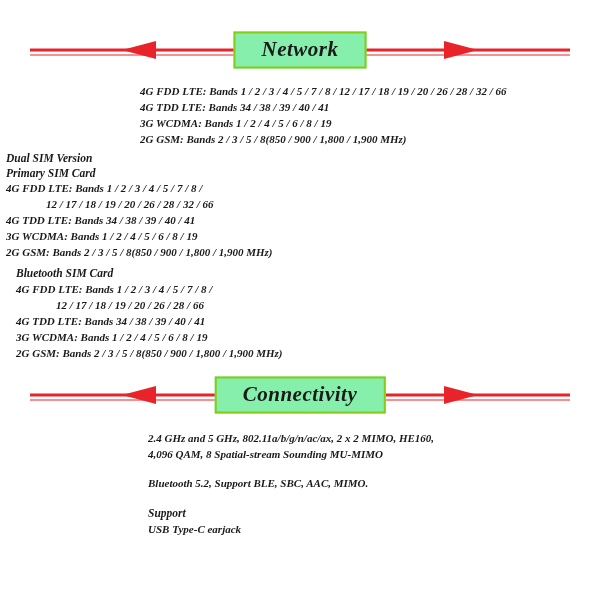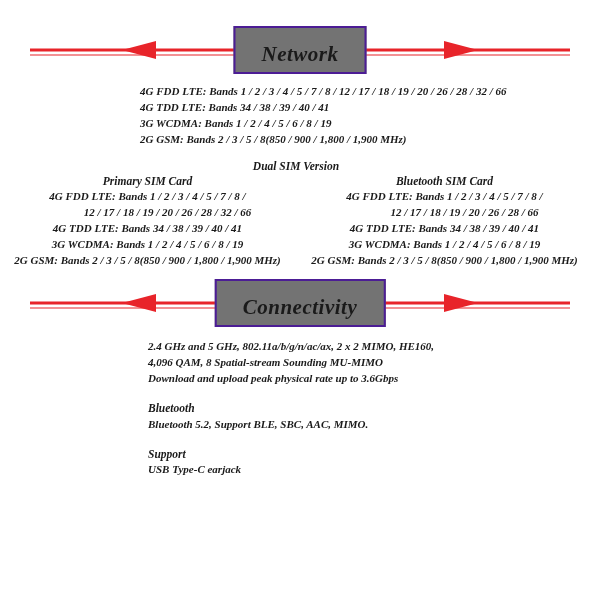"Network" .banner .box { background: #737373 -> #86efac; border: 2px solid #4c1d95 -> 2px solid #84cc16; padding: 14px 26px 5px 26px -> 3px 26px 5px 26px }
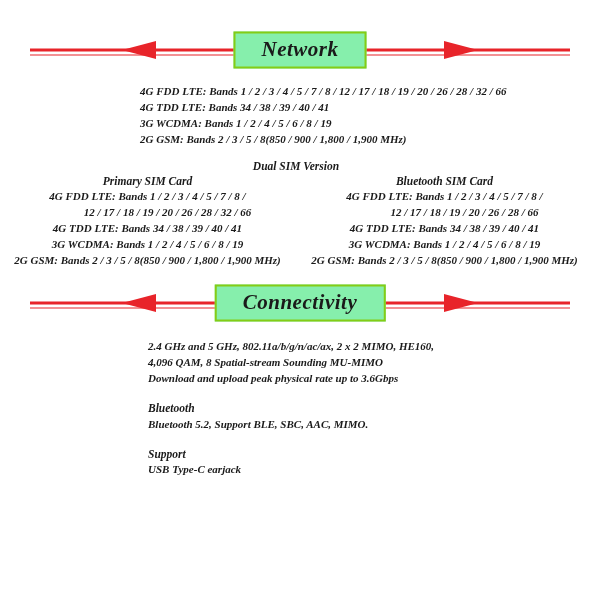"Dual SIM Version" .dual-wrap { margin-top: 12px -> 4px; text-align: center -> none }
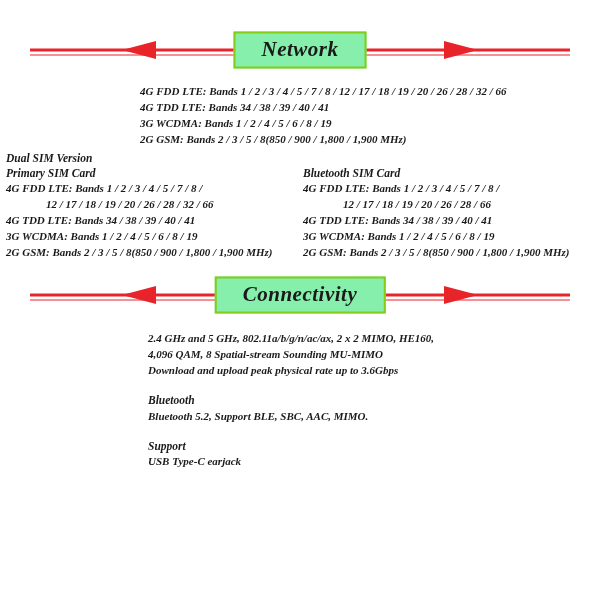"Primary SIM Card" .dual-cols { flex-direction: none -> column }
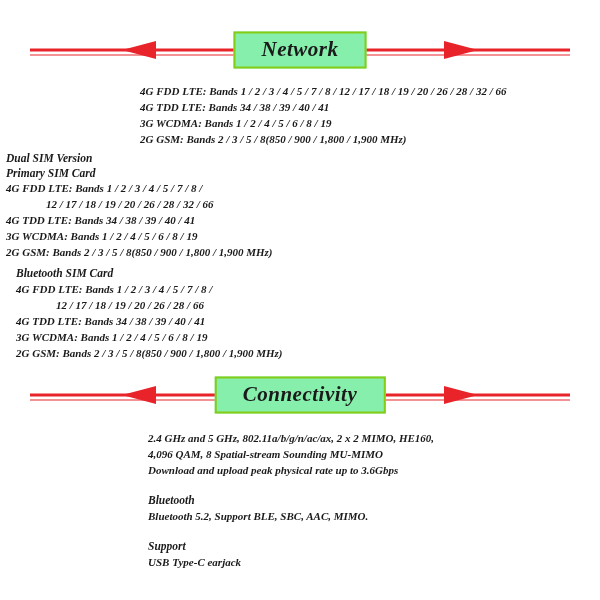"Download and upload peak physical" div.line { html: <div>Download and upload peak physical rate up to 3.6Gbps</div> -> none }
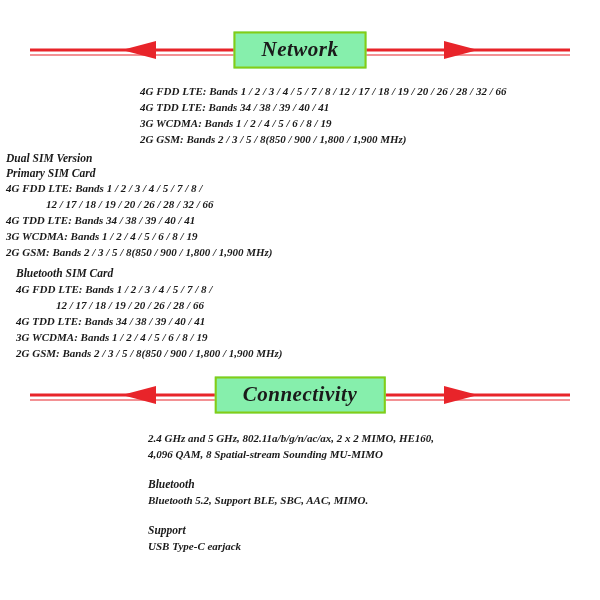"Bluetooth" div.heading { html: <div>Bluetooth</div> -> none }
